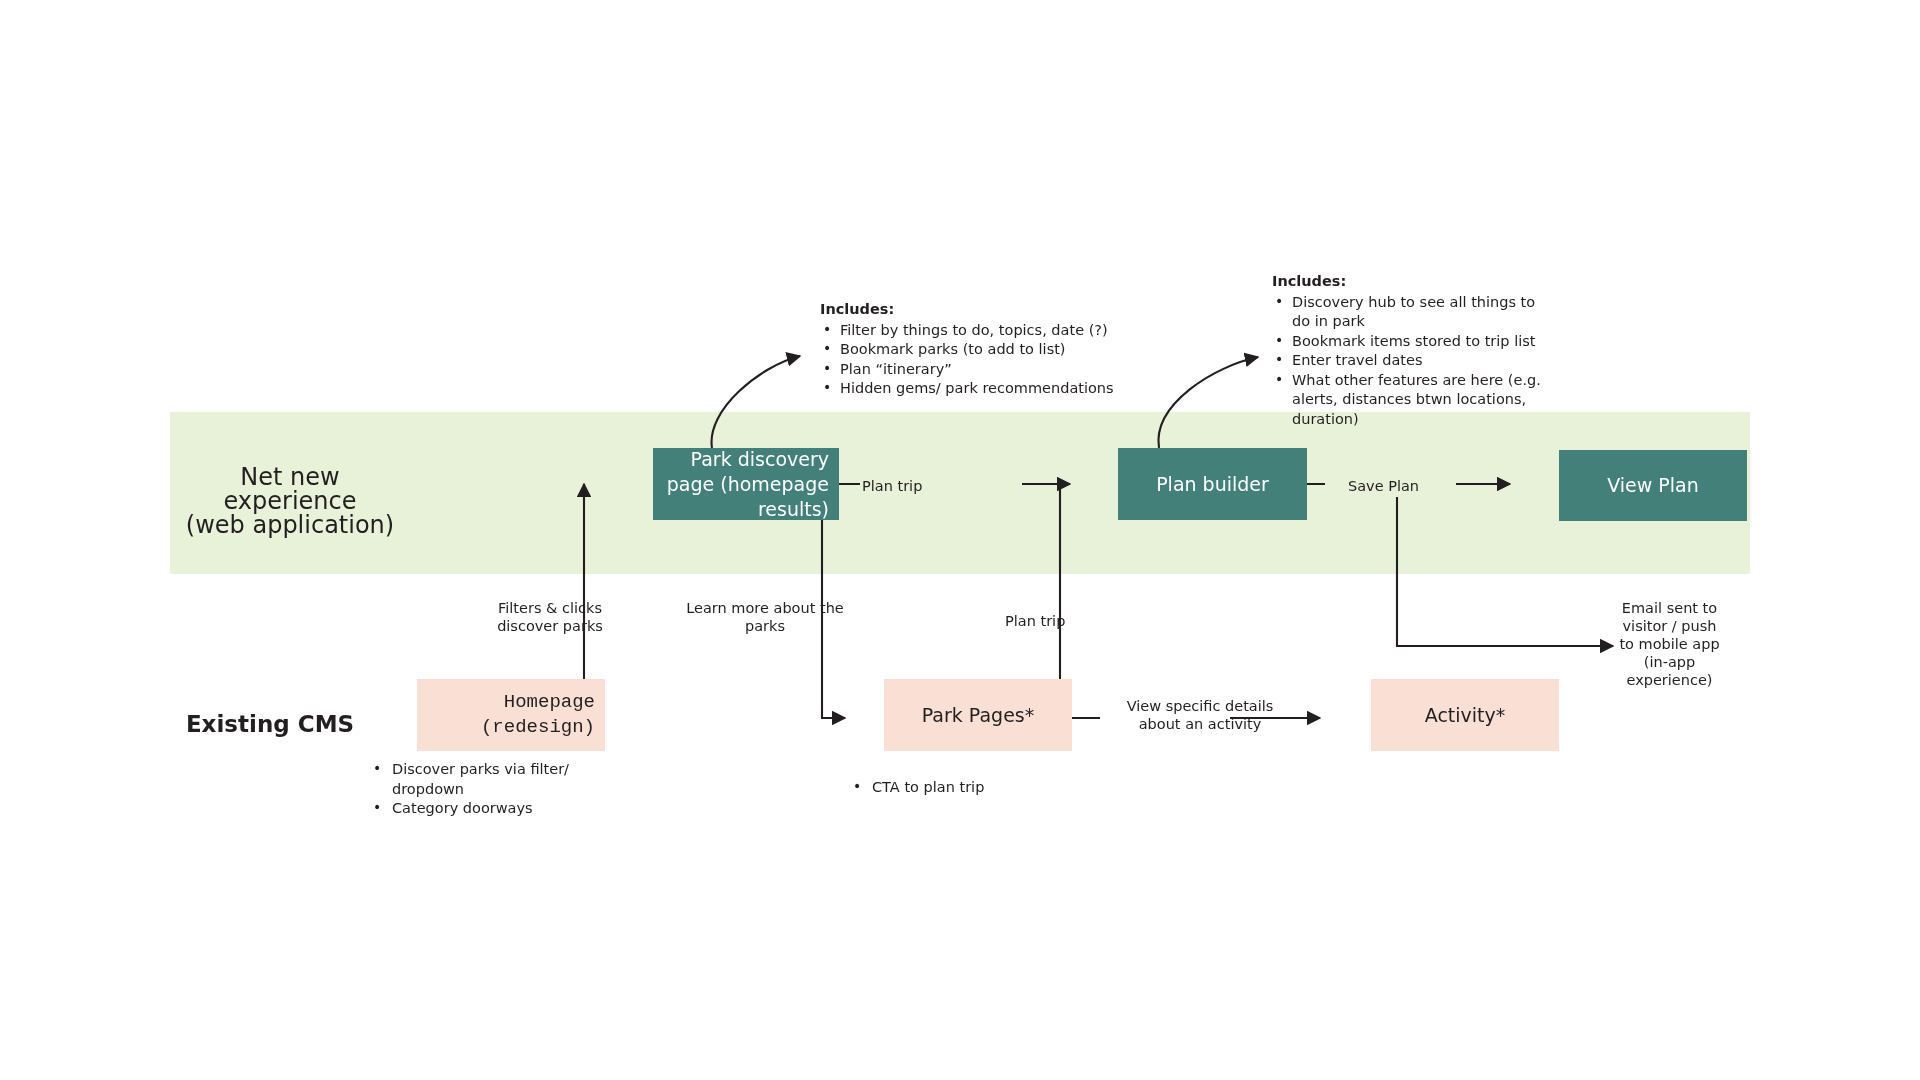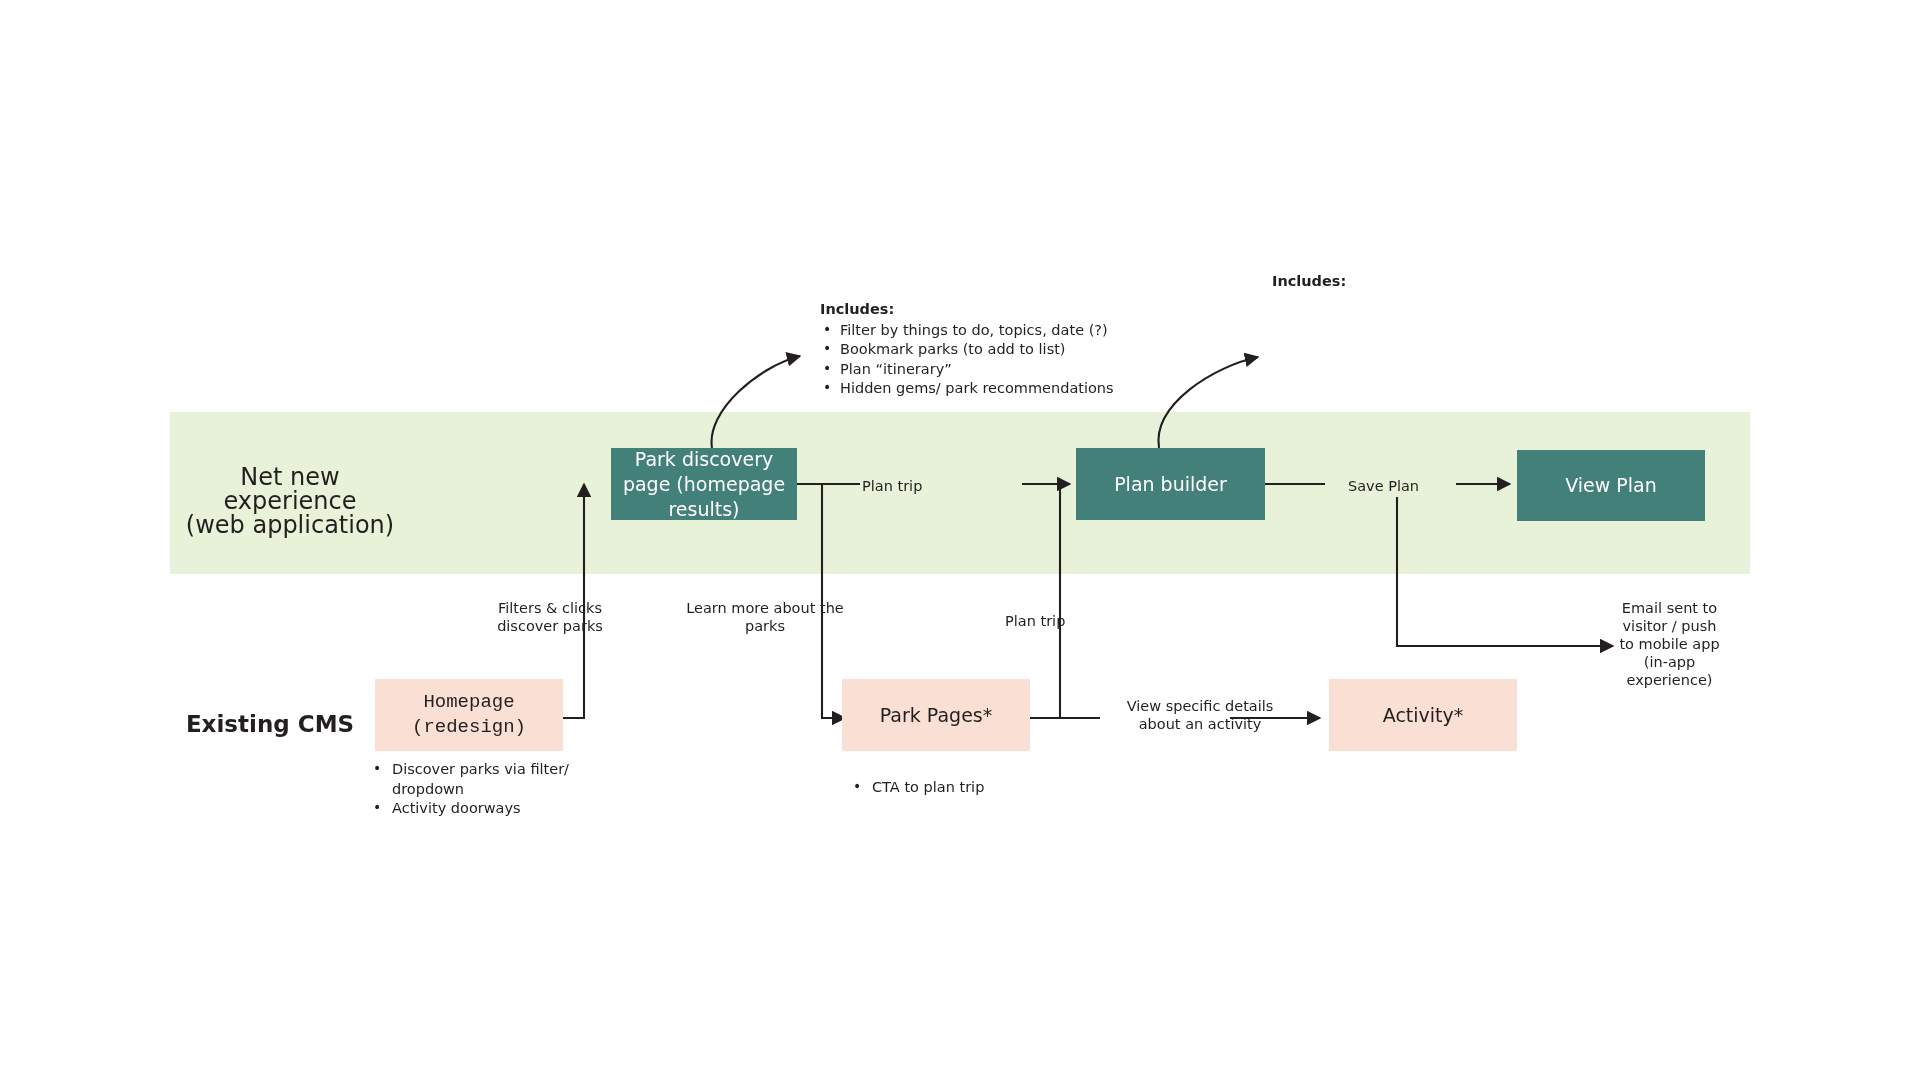"Discovery hub to see all" ul { html: none -> <ul> <li>Discovery hub to see all things to do in park</li> <li>Bookmark items stored to trip list</li> <li>Enter travel dates</li> <li>What other features are here (e.g. alerts, distances btwn locations, duration)</li> </ul> }
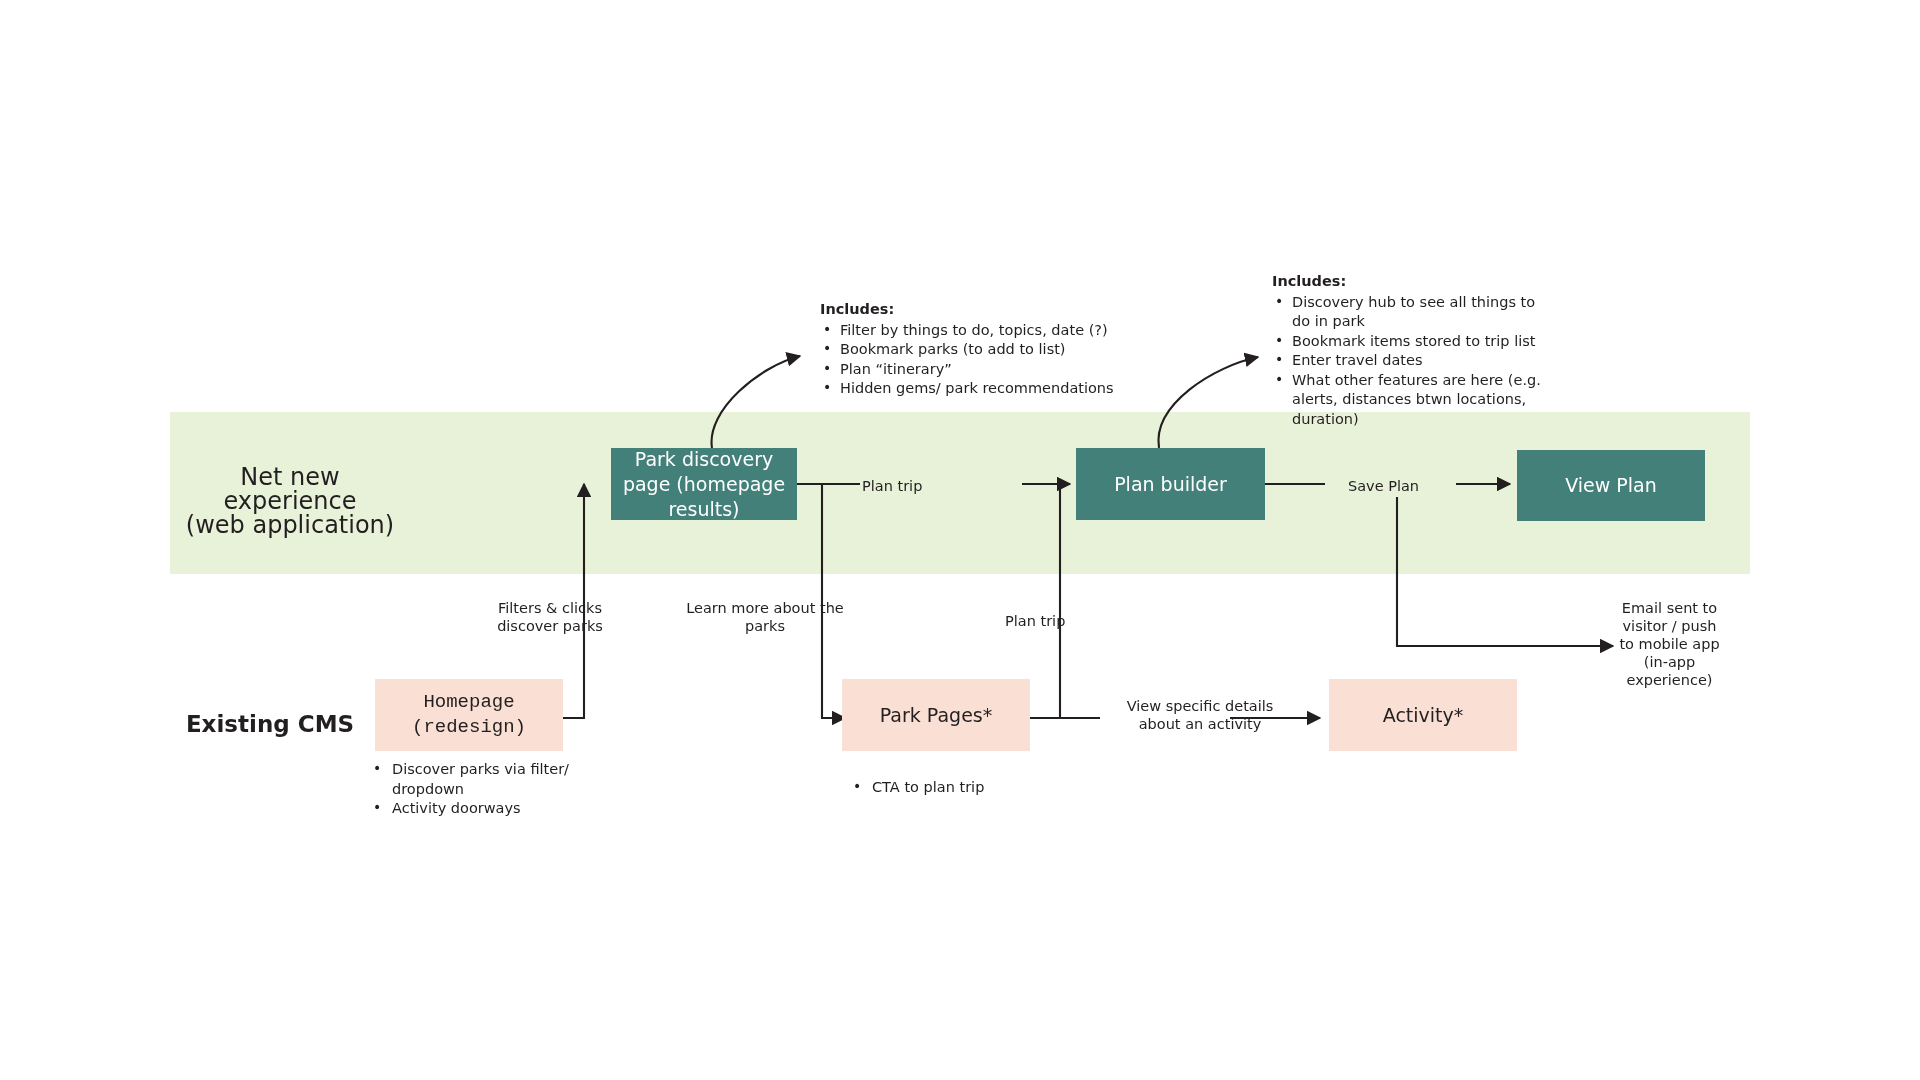"Park discovery page (homepage results)" .node { margin-left: none -> 42px; text-align: center -> right }
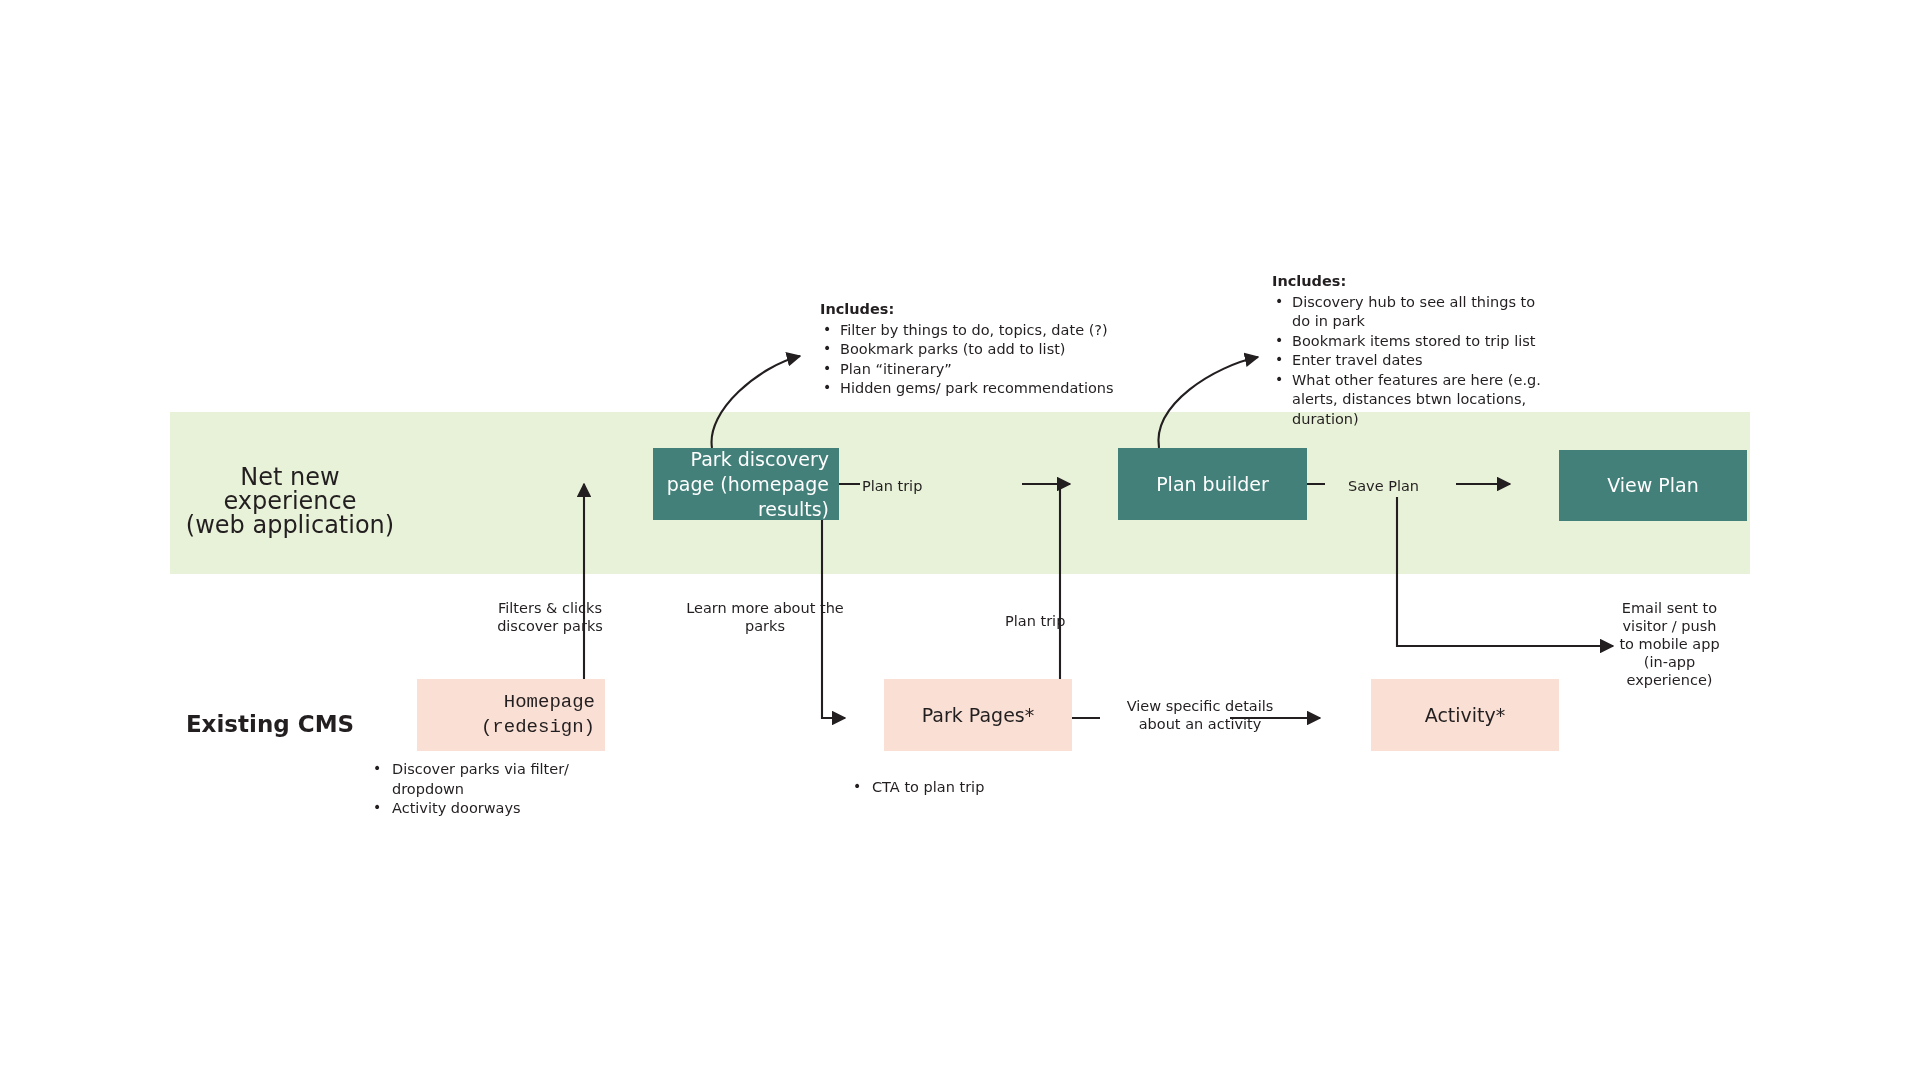"Activity doorways" li { text: Activity -> Category }
